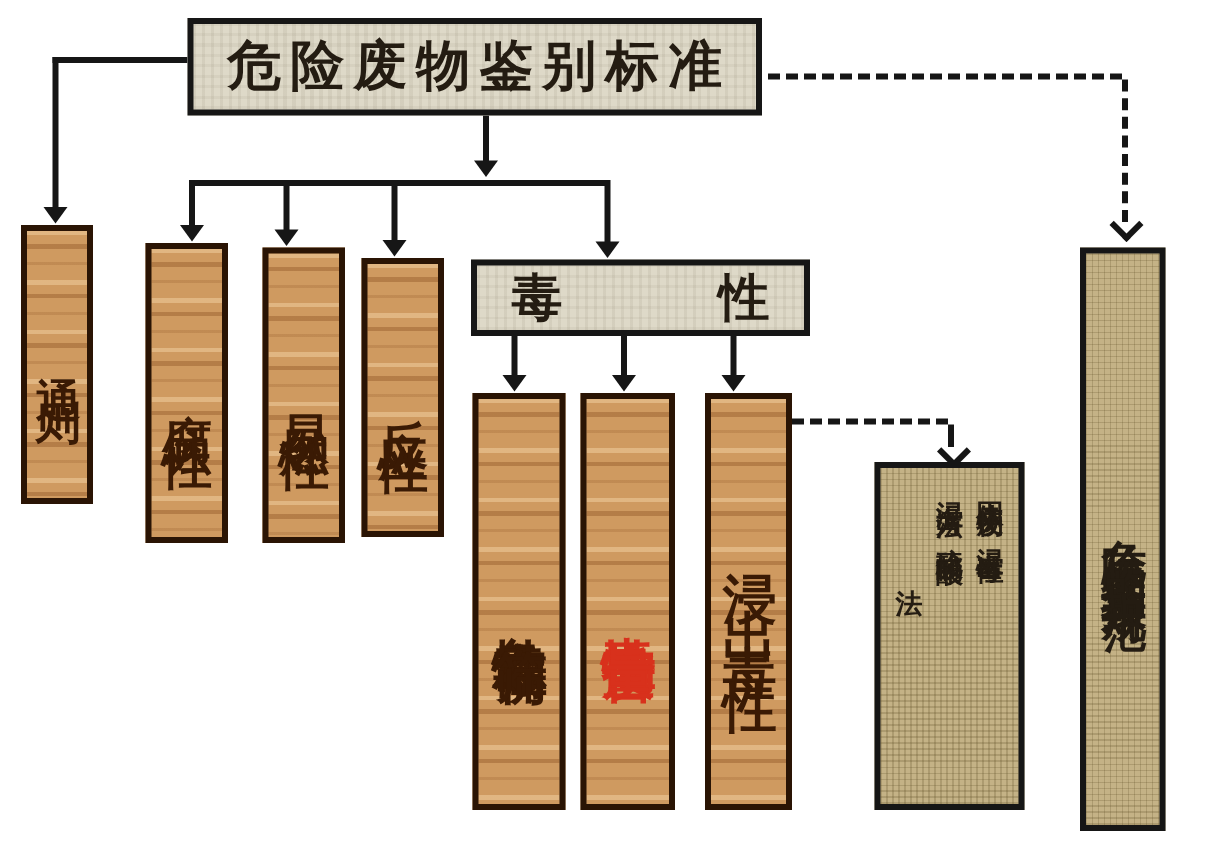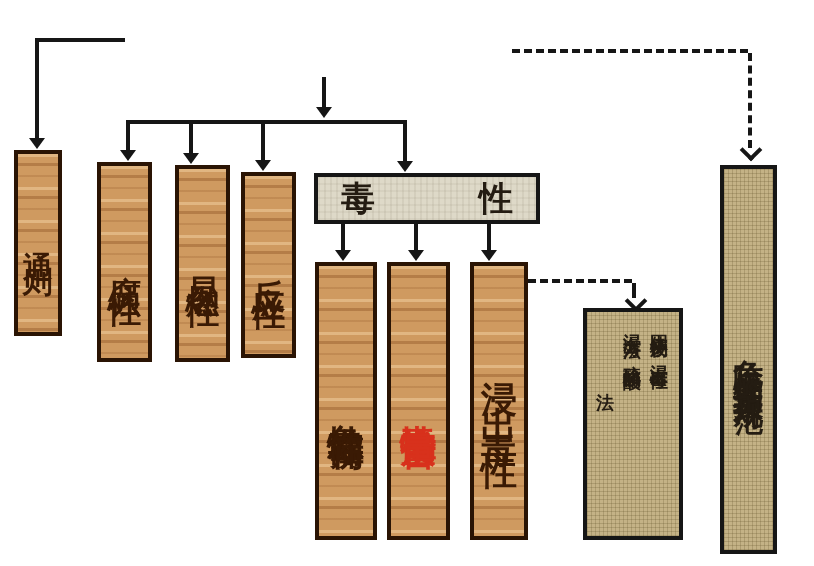"危险废物鉴别标准" div.box { html: none -> <div> <span>危险废物鉴别标准</span> </div> }
